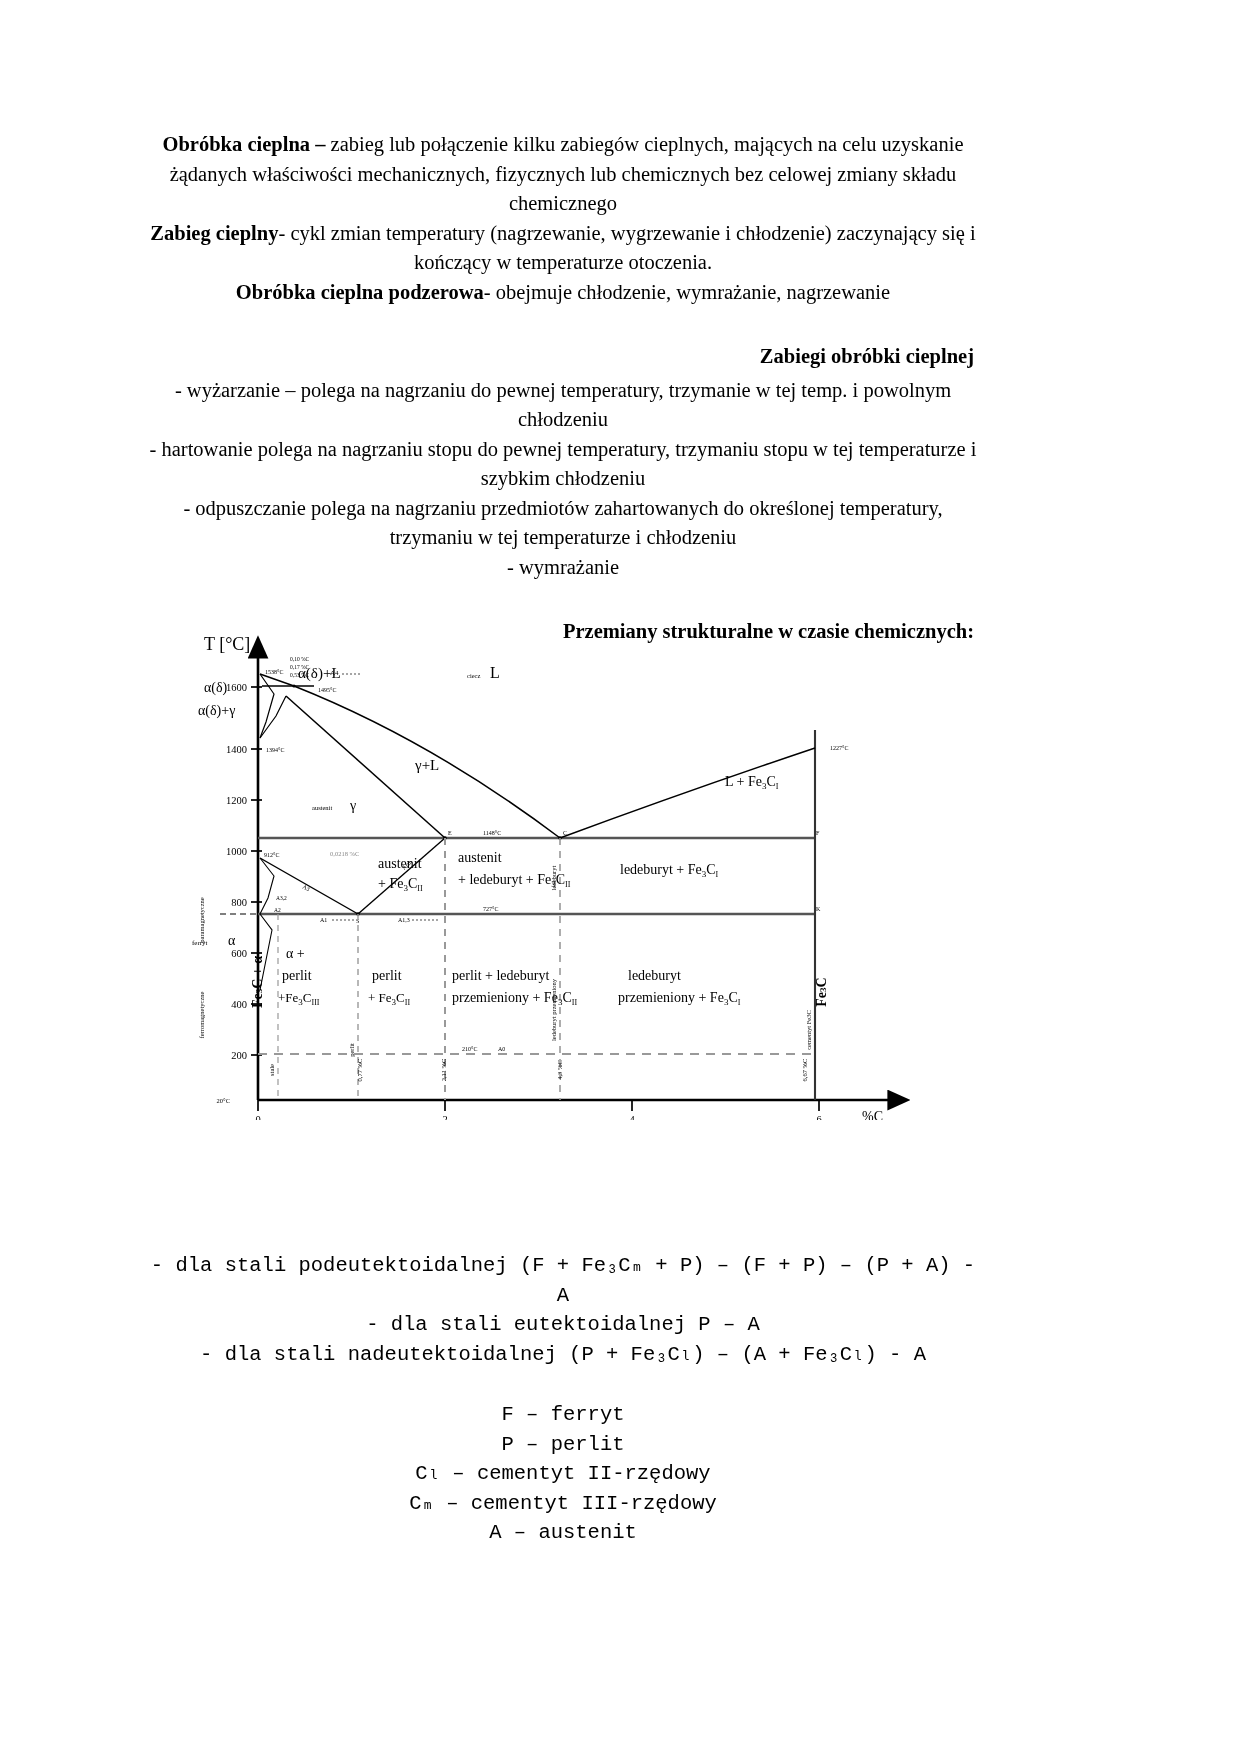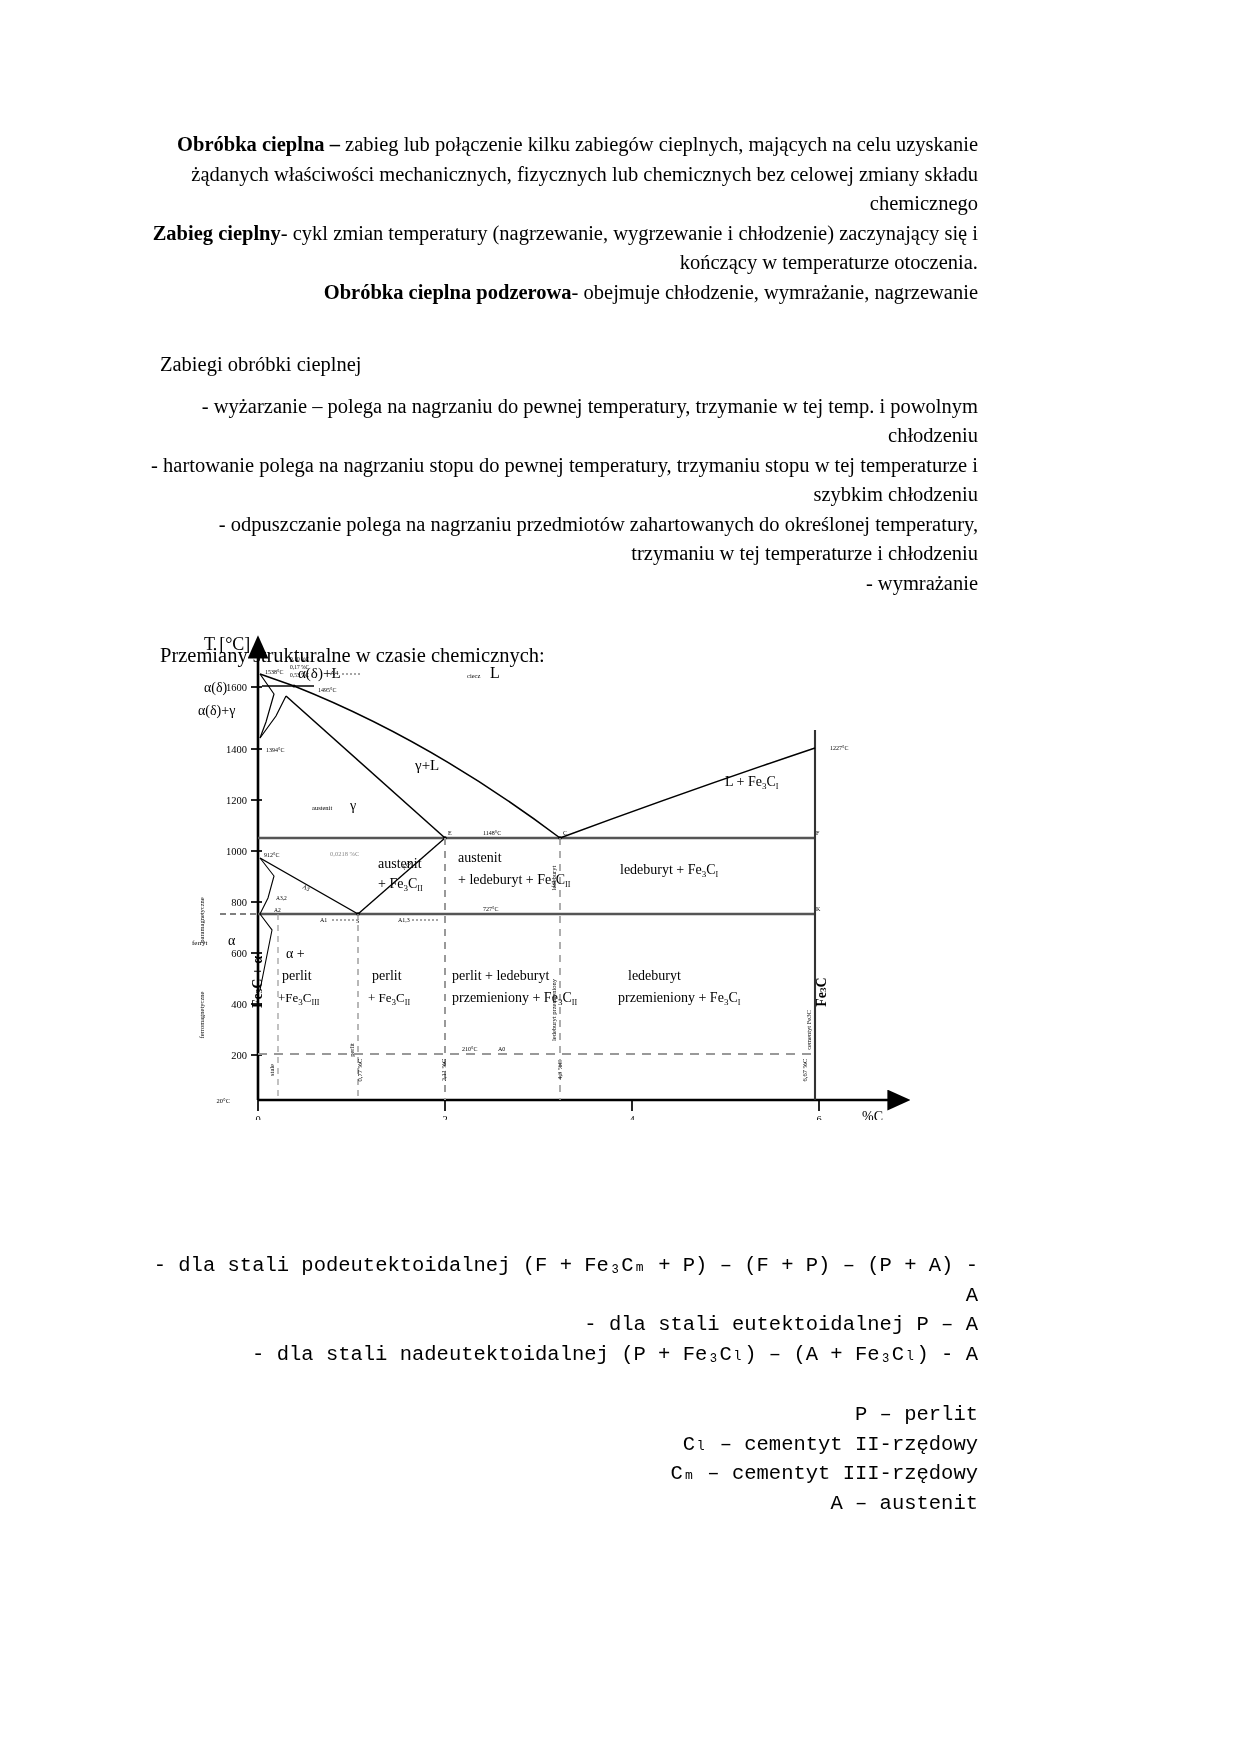"Obróbka cieplna – zabieg lub" p.para { text-align: right -> center }
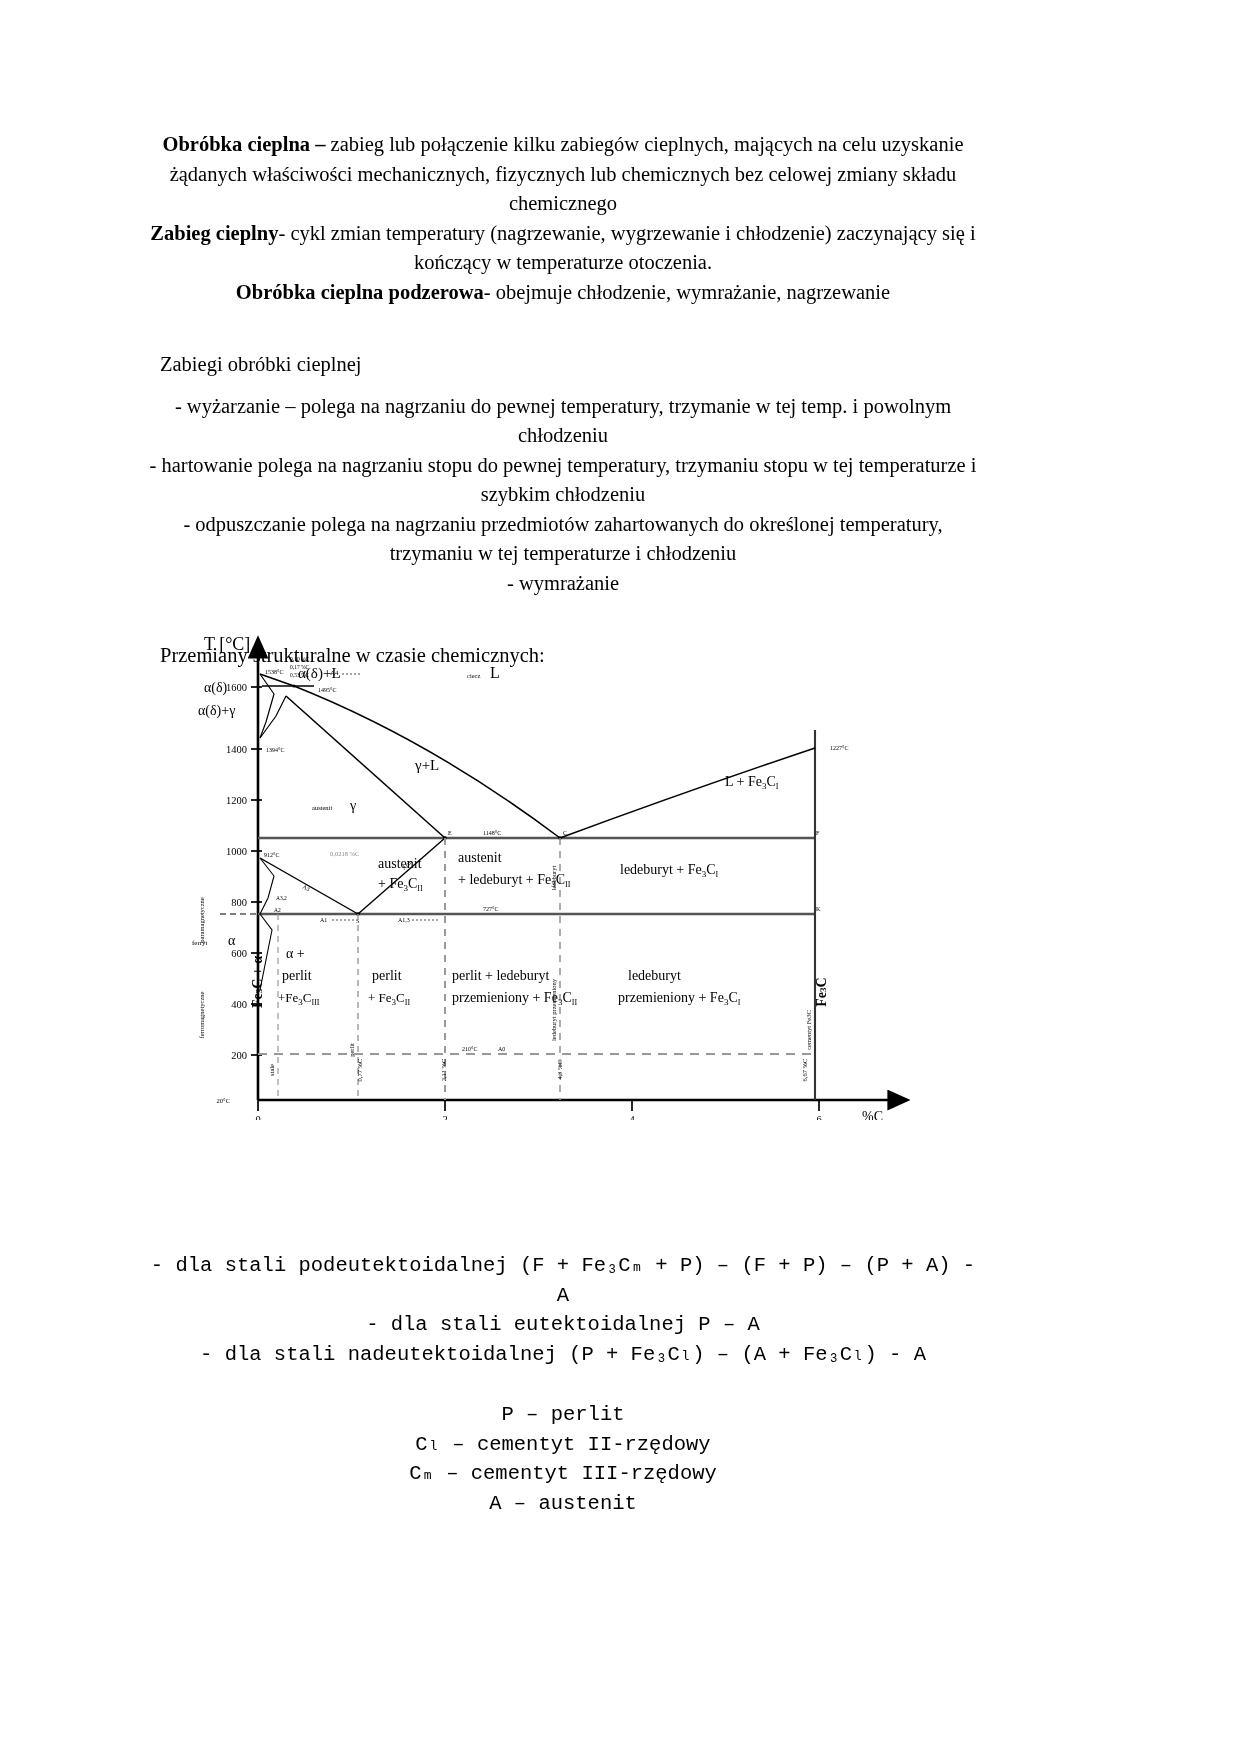"Zabiegi obróbki cieplnej" h3.head { font-weight: normal -> bold; margin: 12px -> 4px; text-align: none -> right }
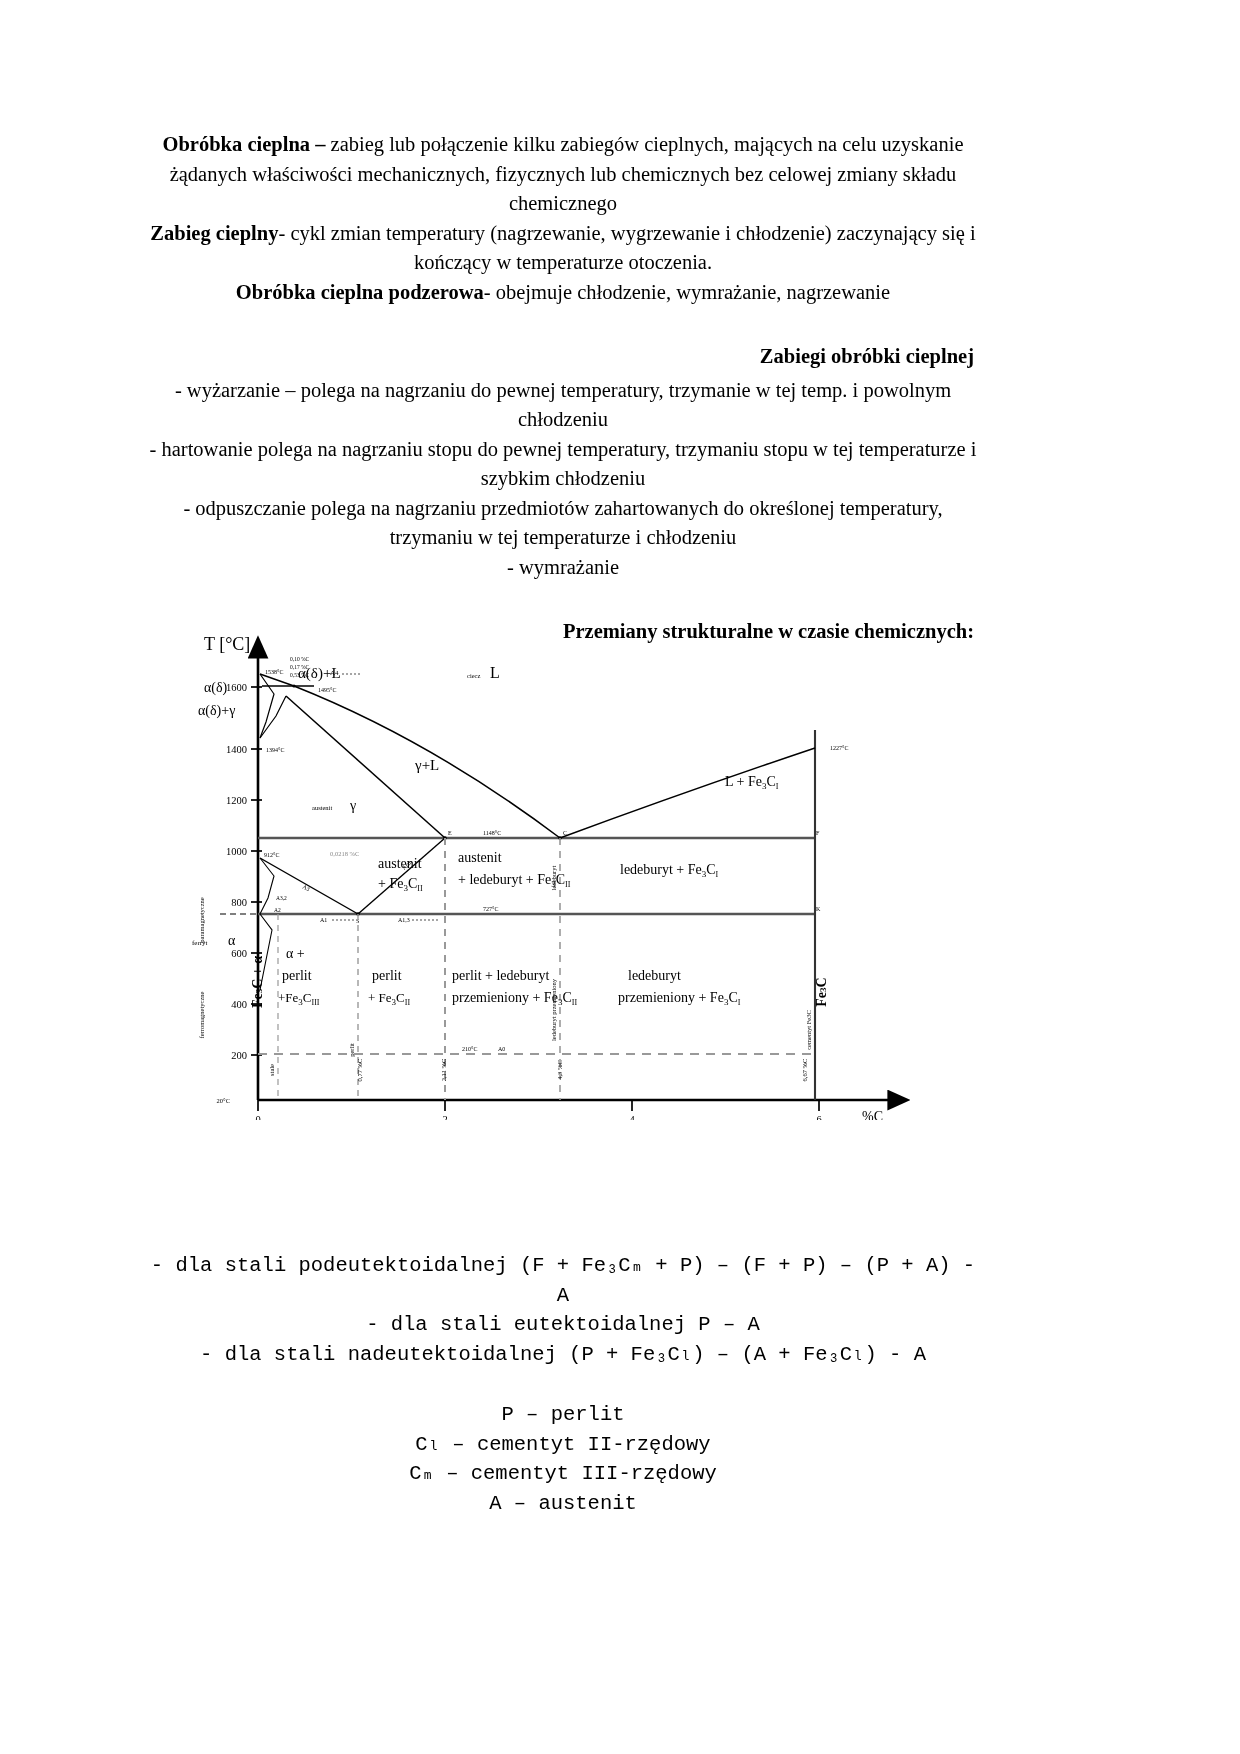"F – ferryt" p.para { html: none -> <p>F – ferryt</p> }
